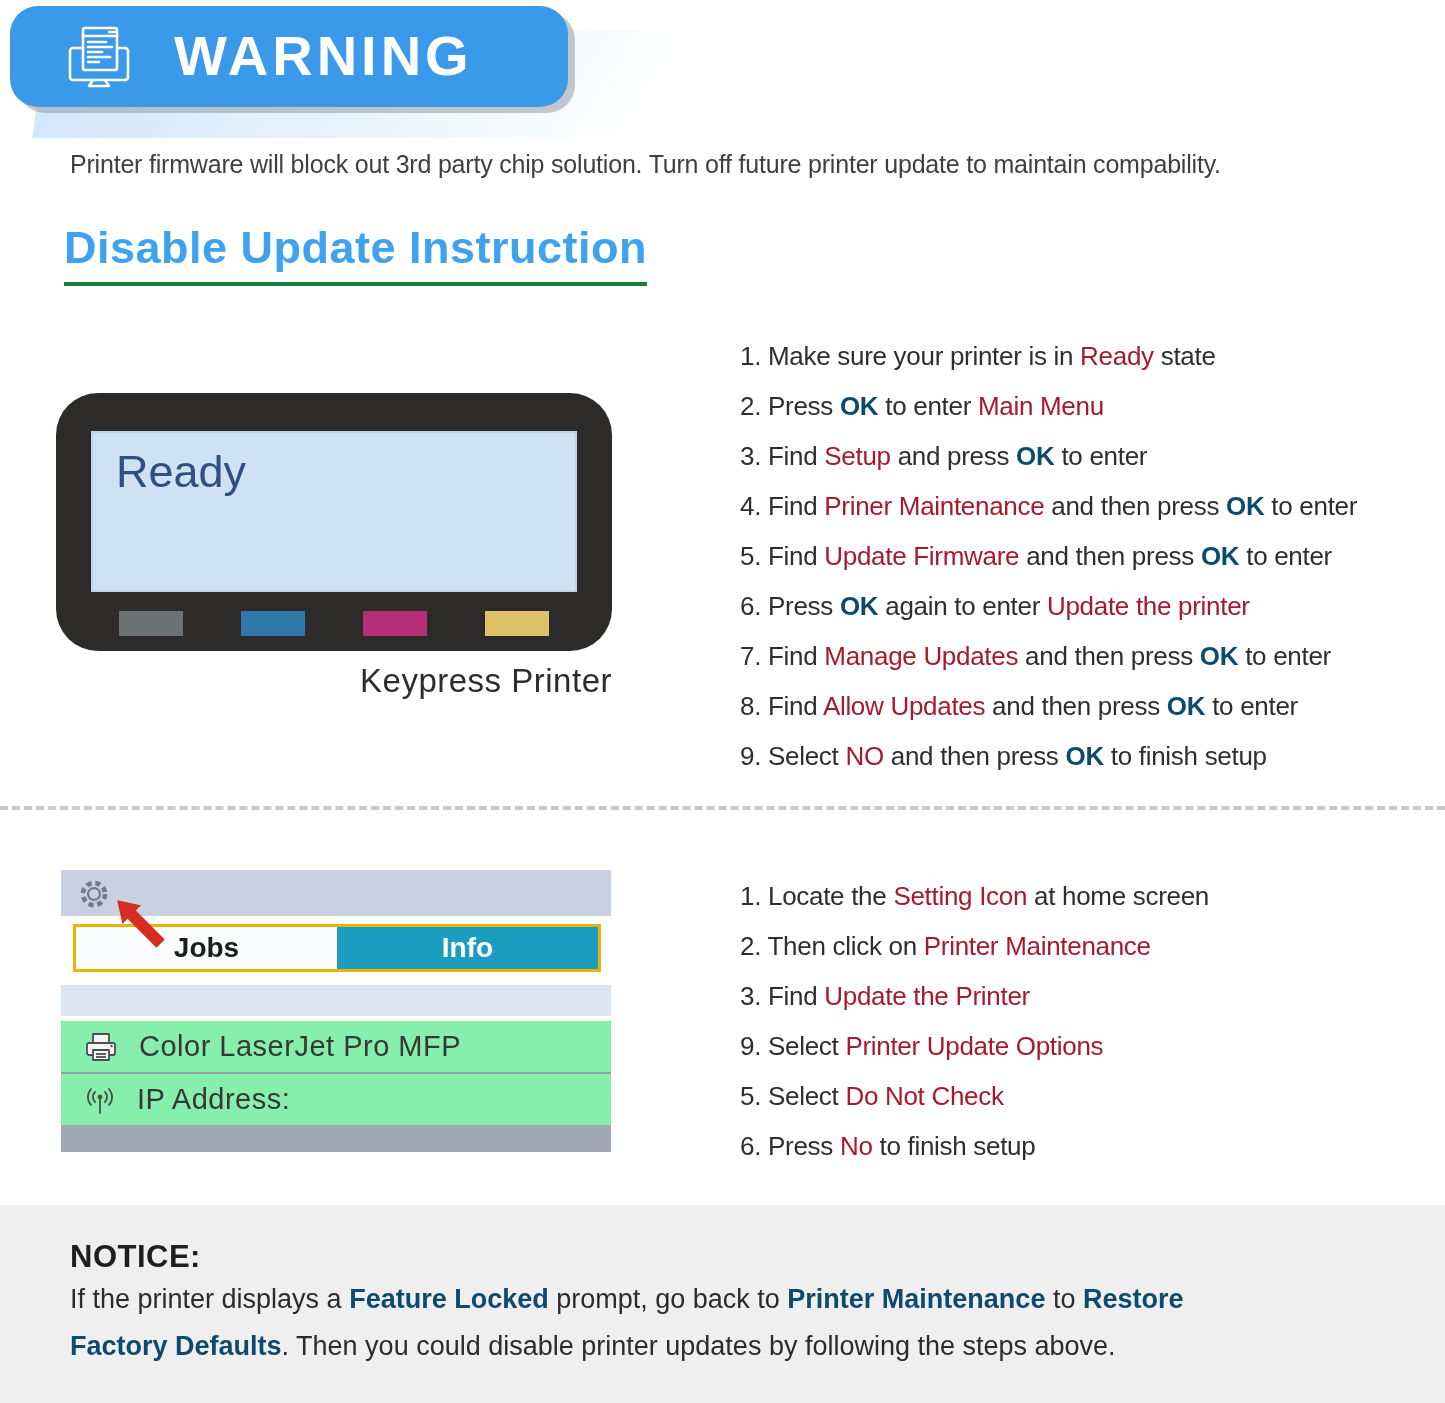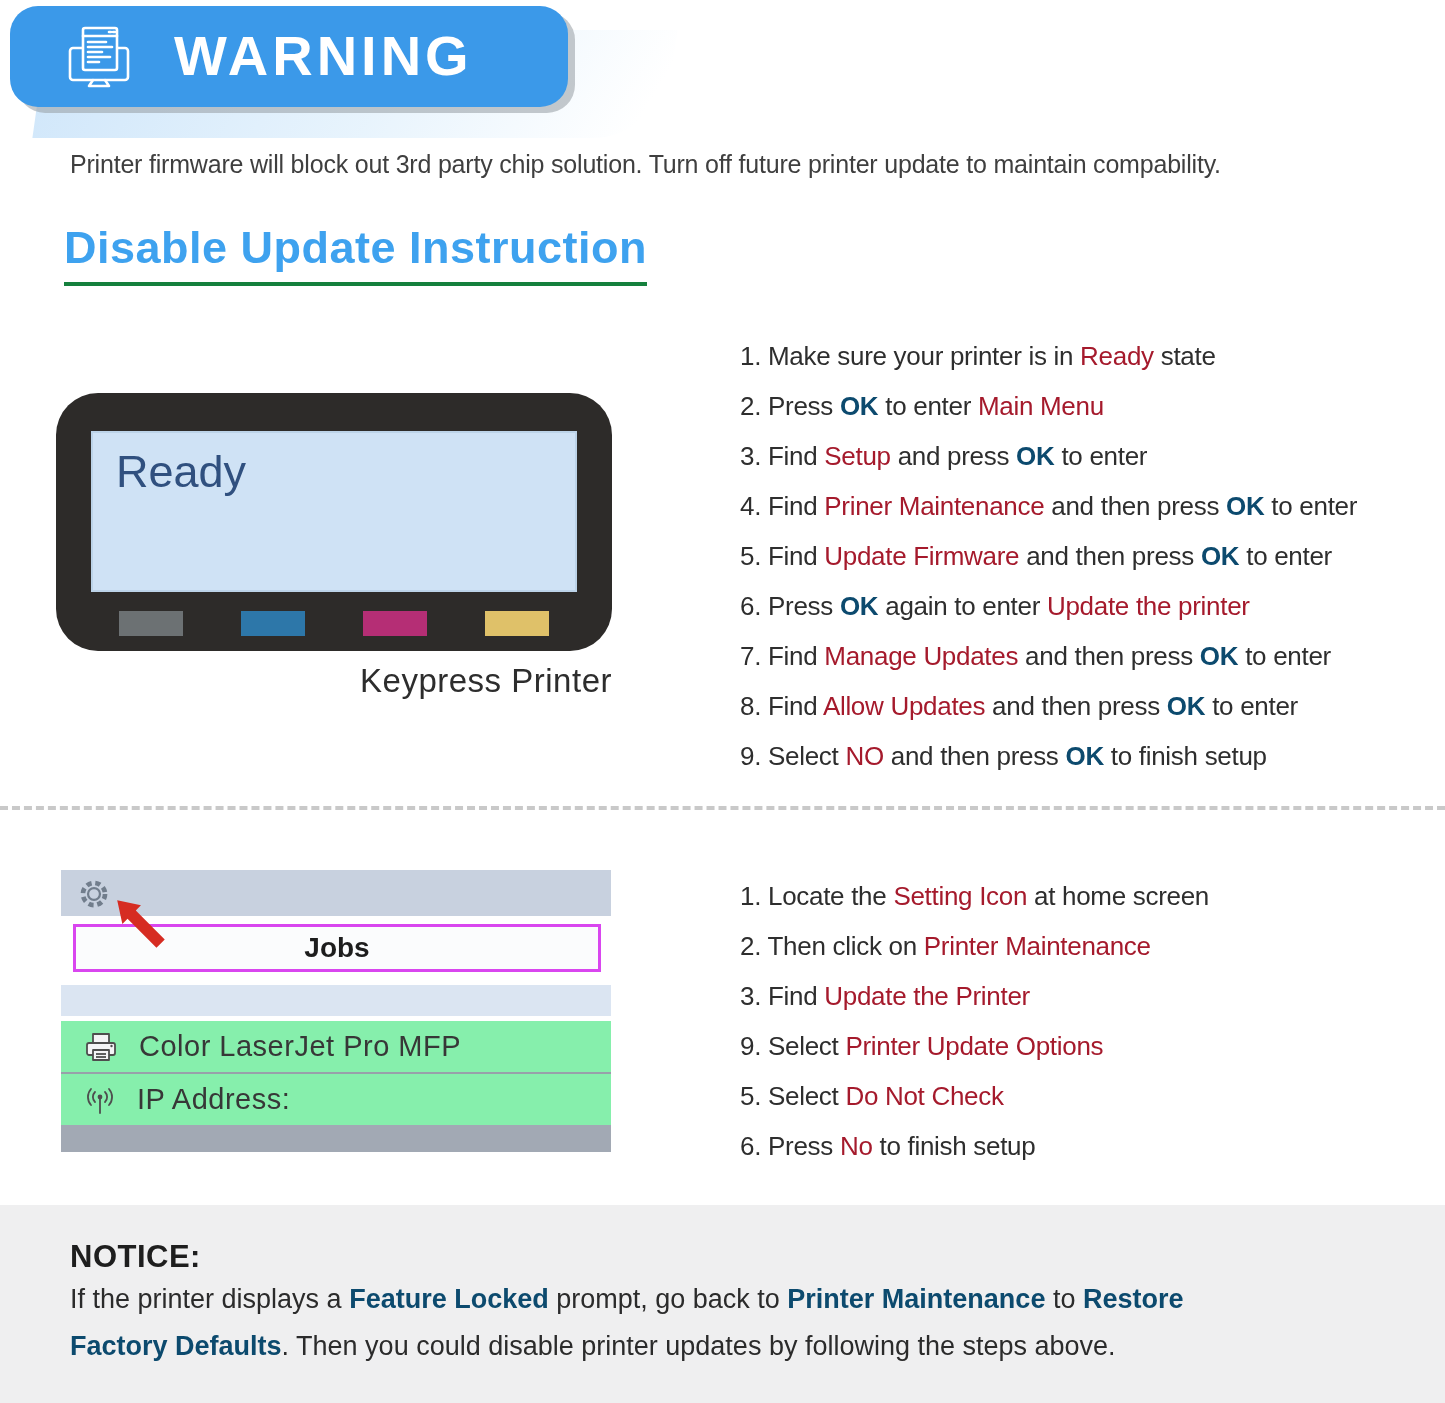"Jobs" .tp-tabs { border: 3px solid #d946ef -> 3px solid #eab308 }
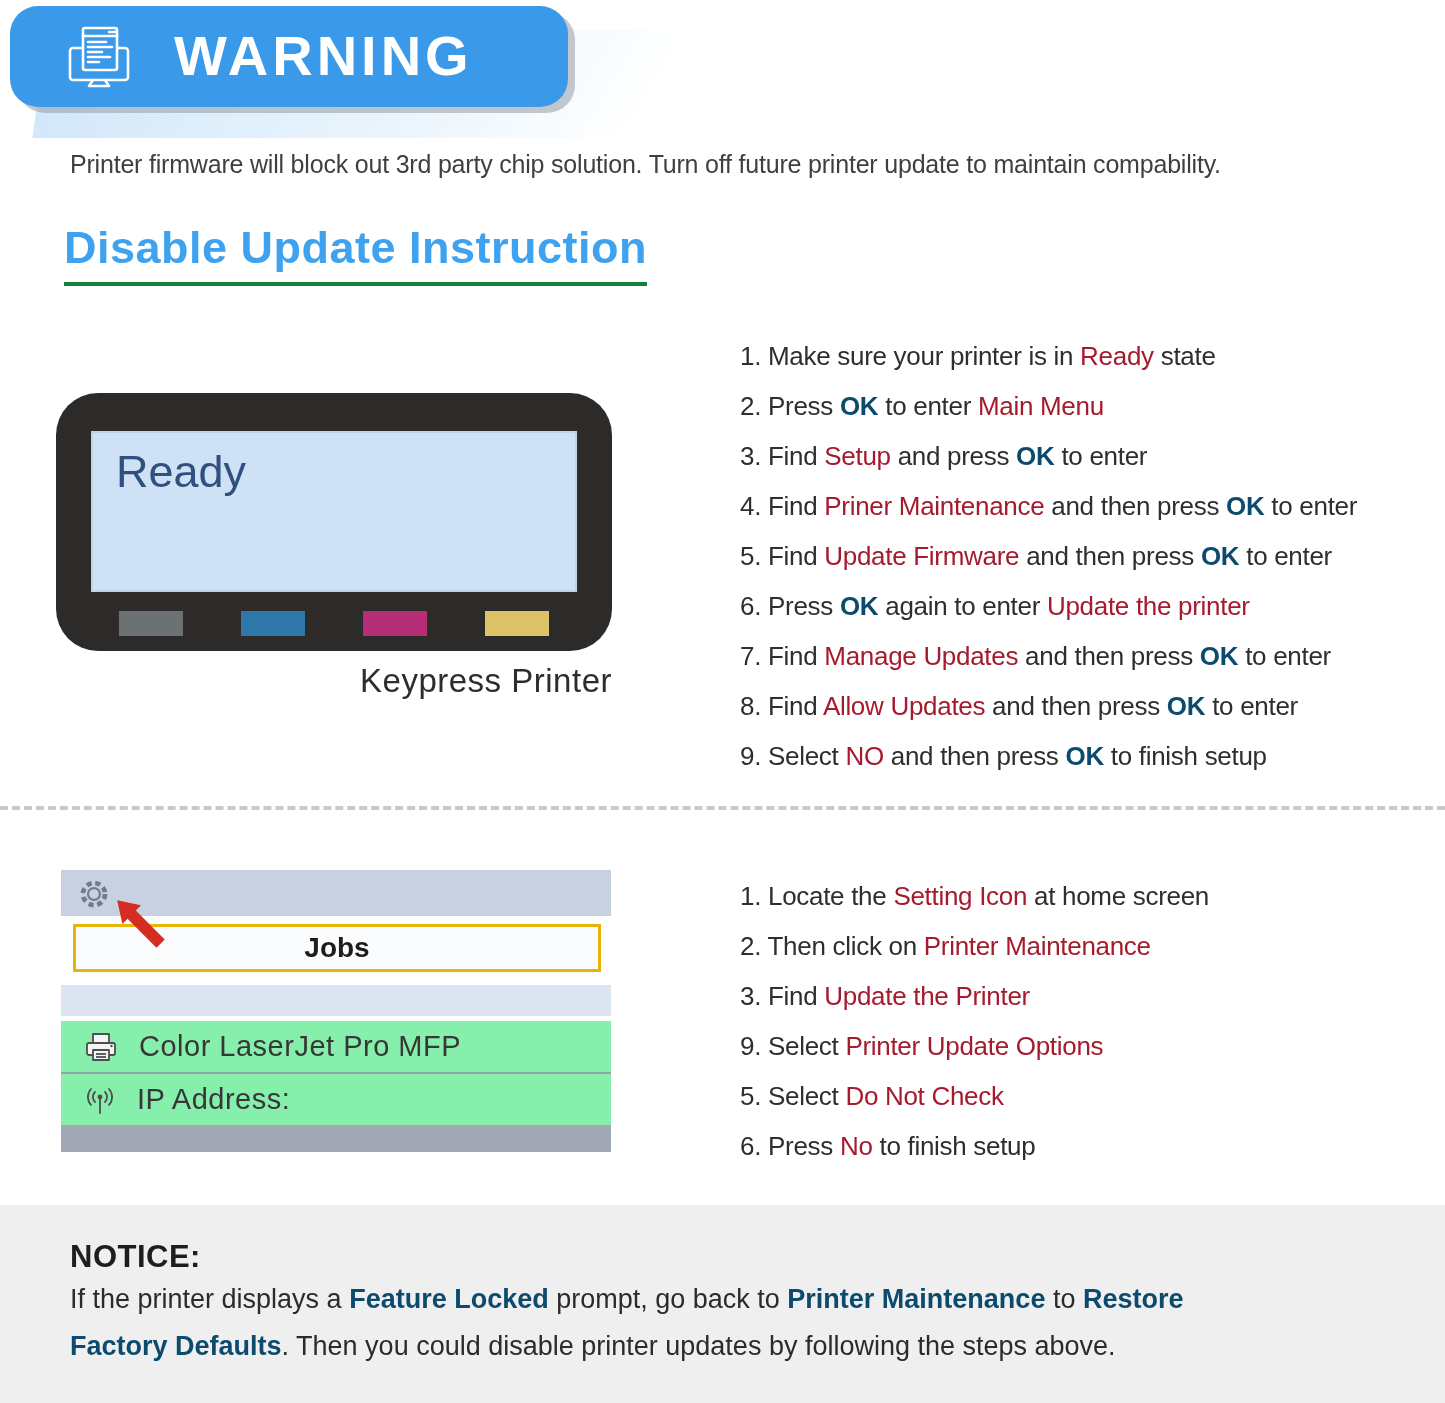"Info" div.tab { html: none -> <div>Info</div> }
